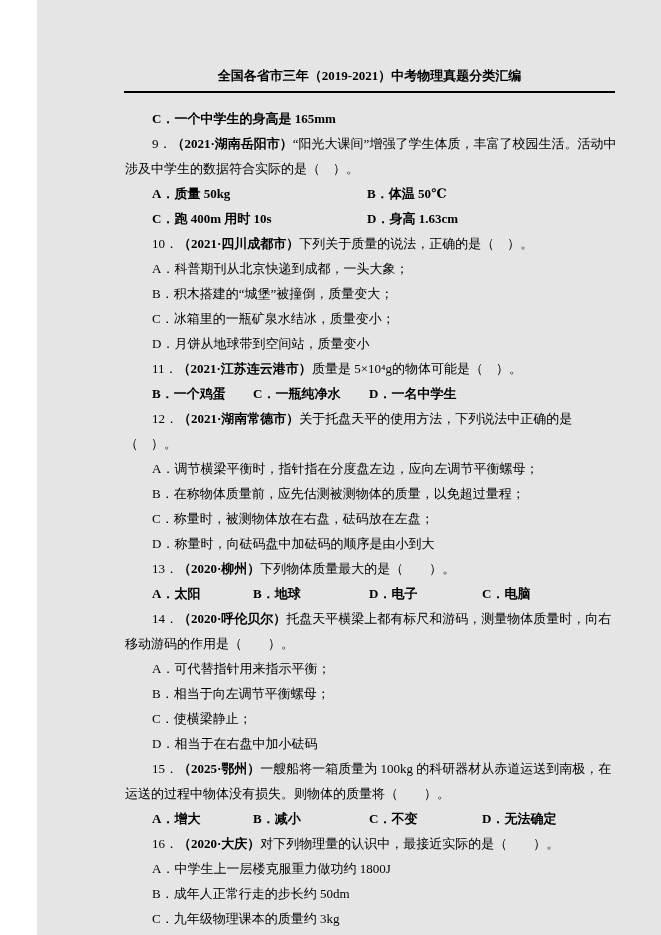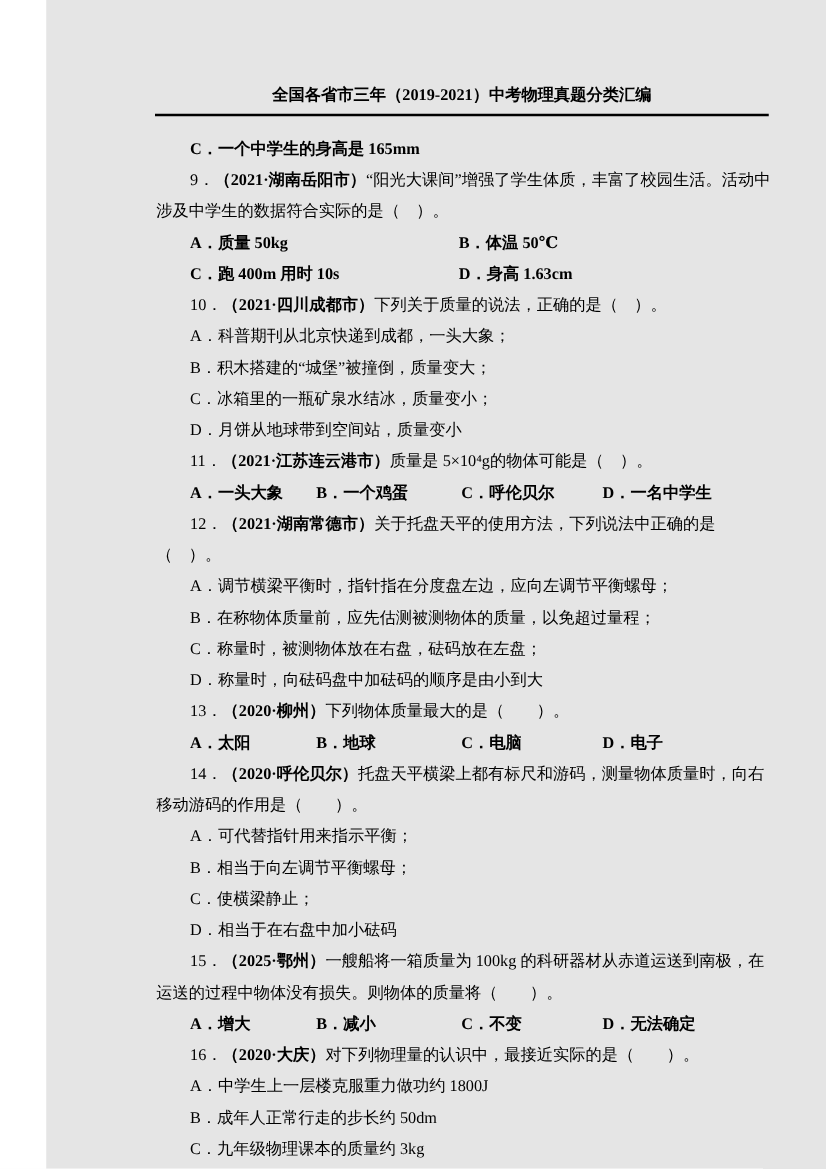"A．一头大象" span.opt { html: <span>A．一头大象</span> -> none }
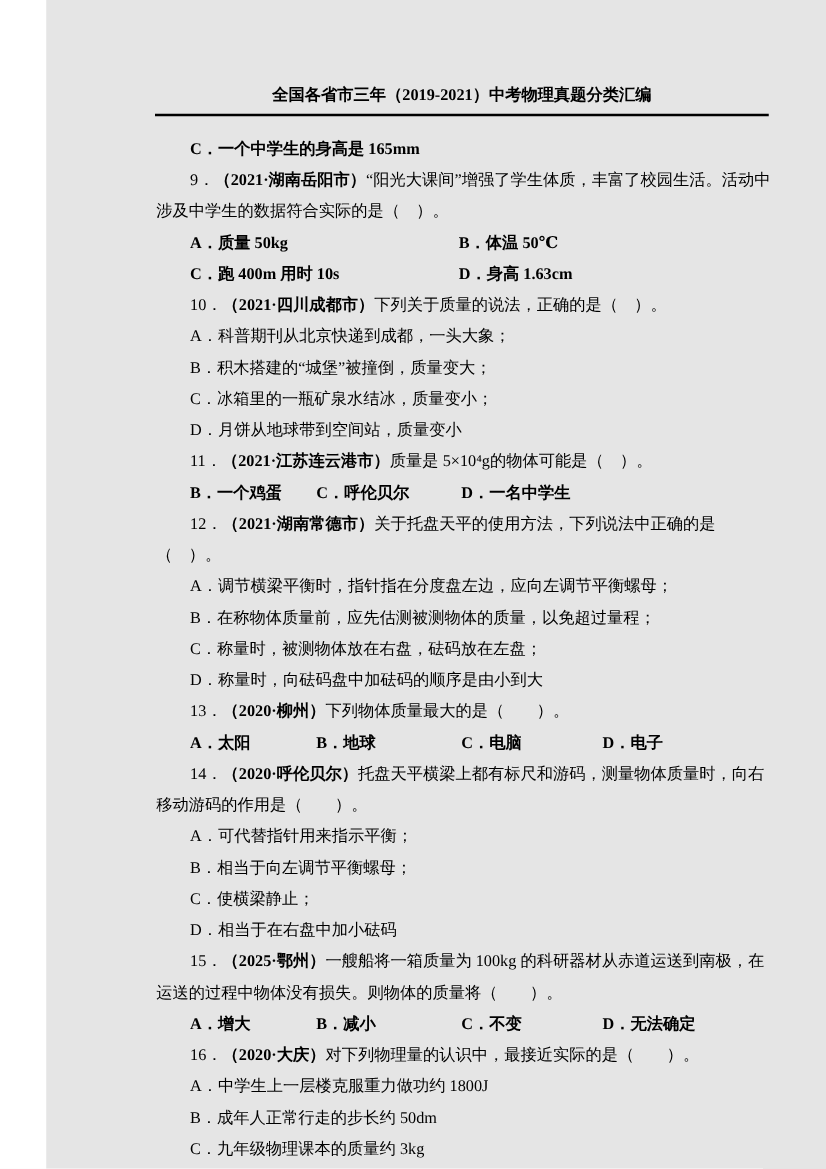"C．呼伦贝尔" span.opt { text: 呼伦贝尔 -> 一瓶纯净水 }
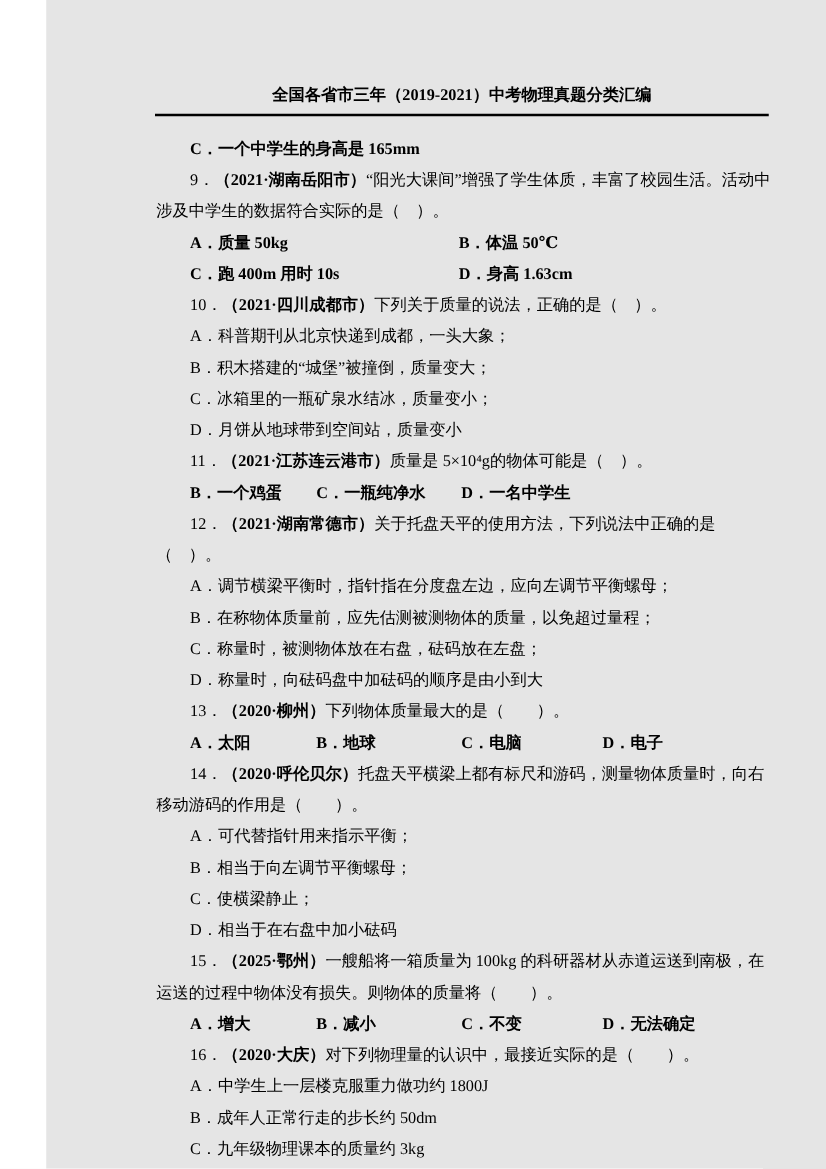"C．电脑" span.opt { order: before "D．电子" -> after "D．电子" }
